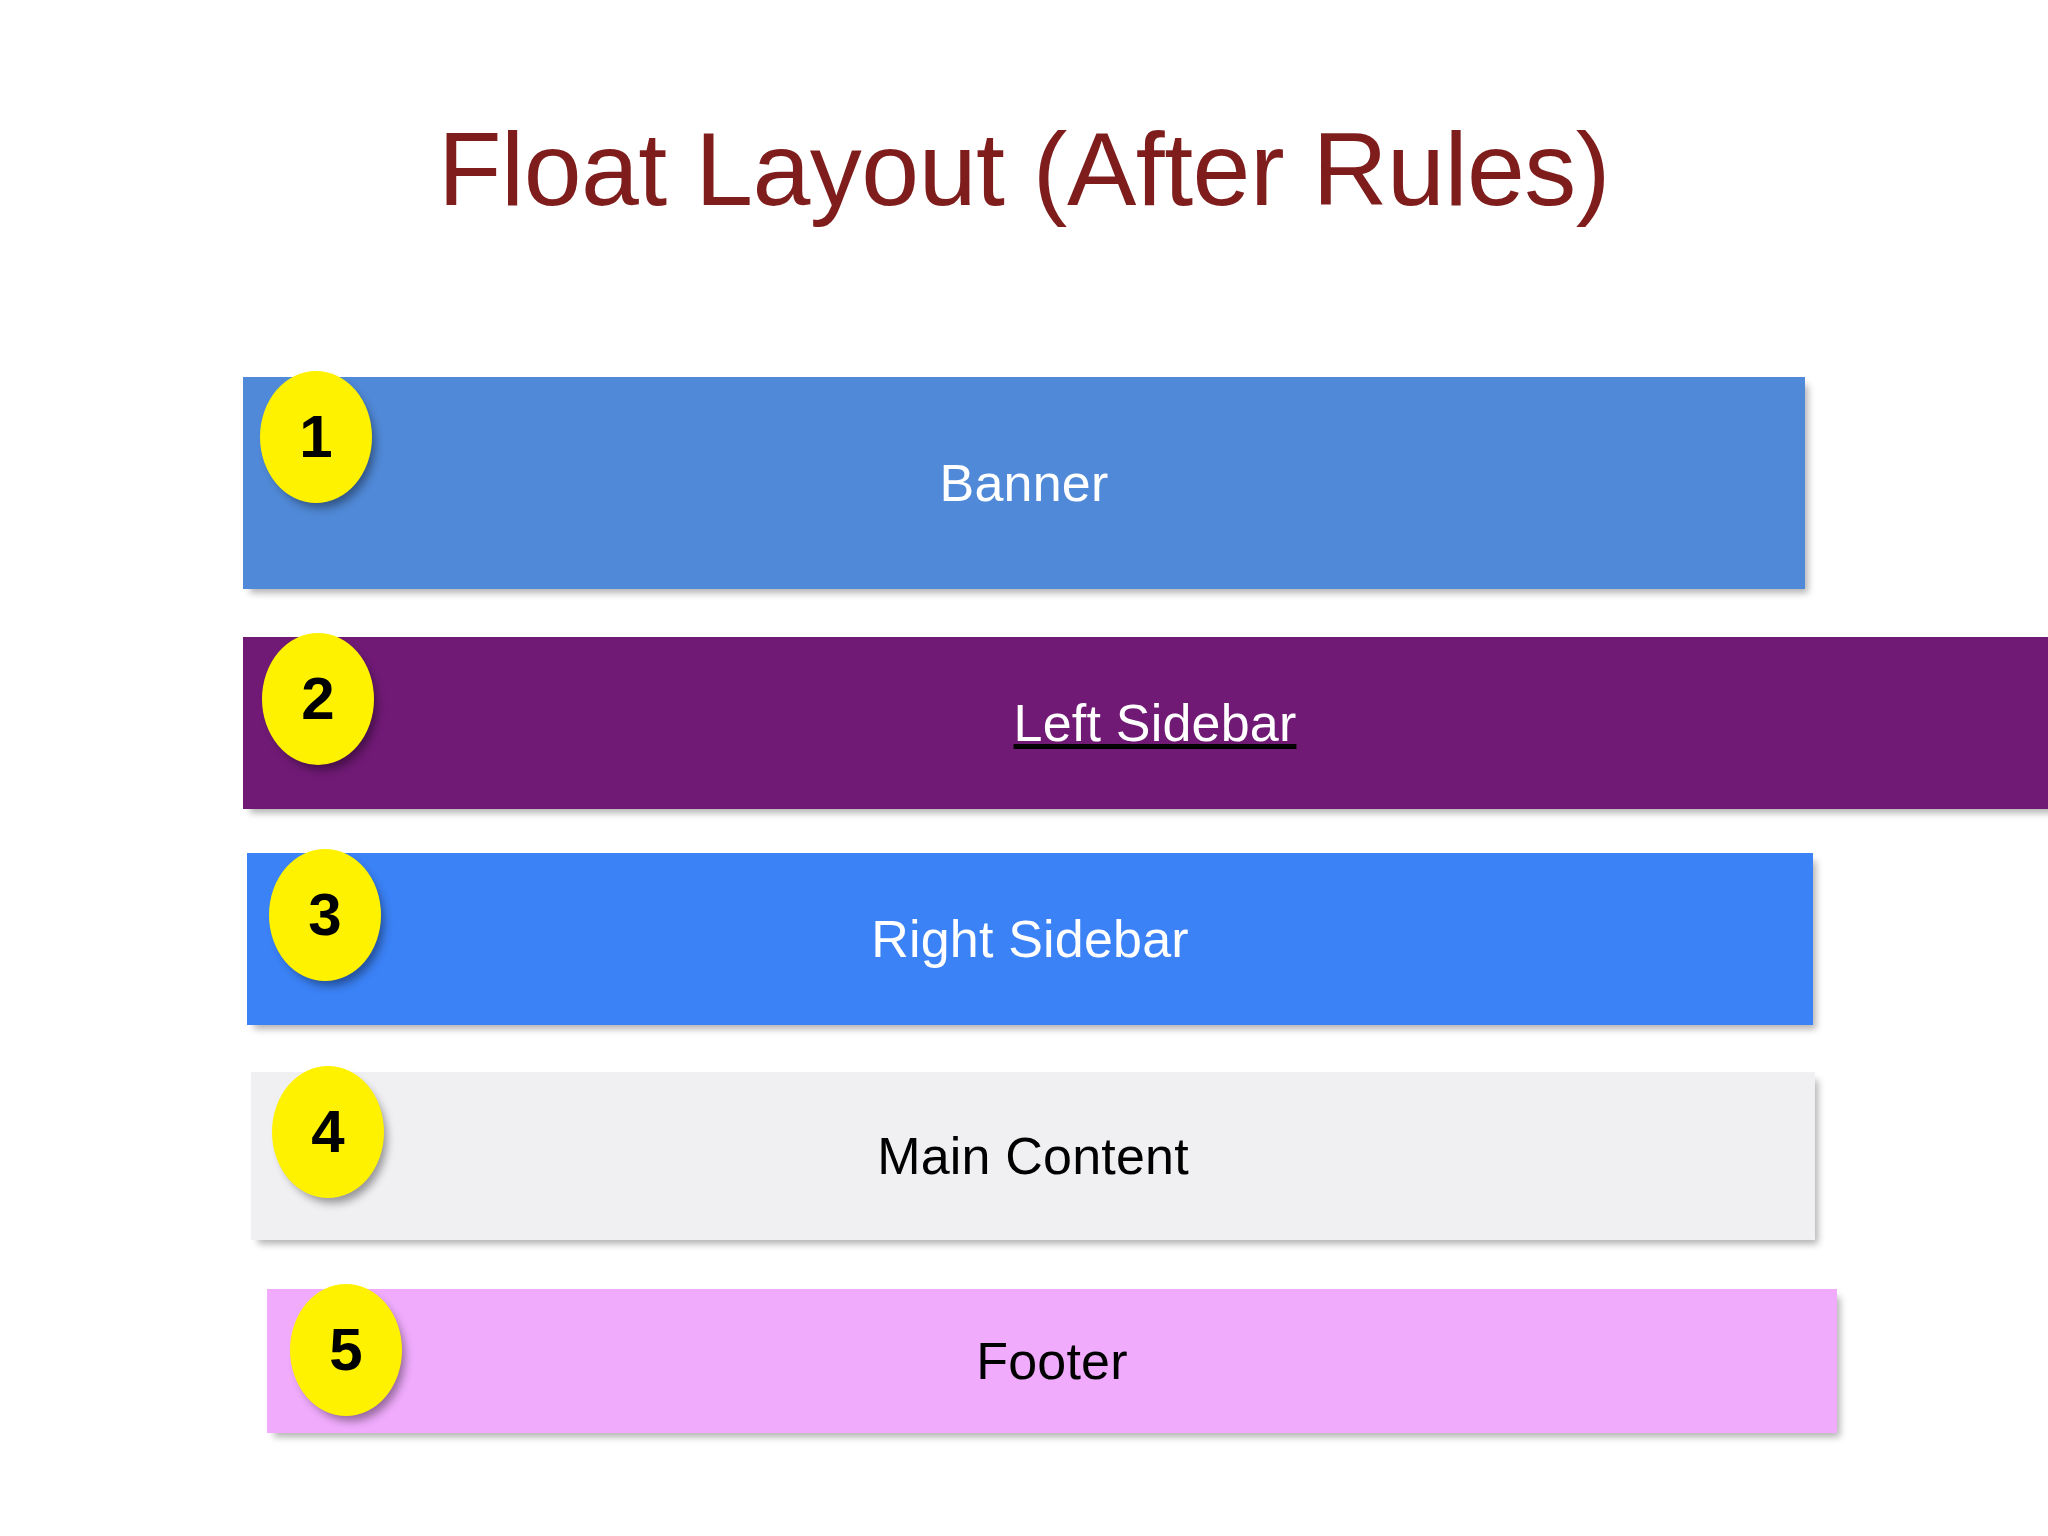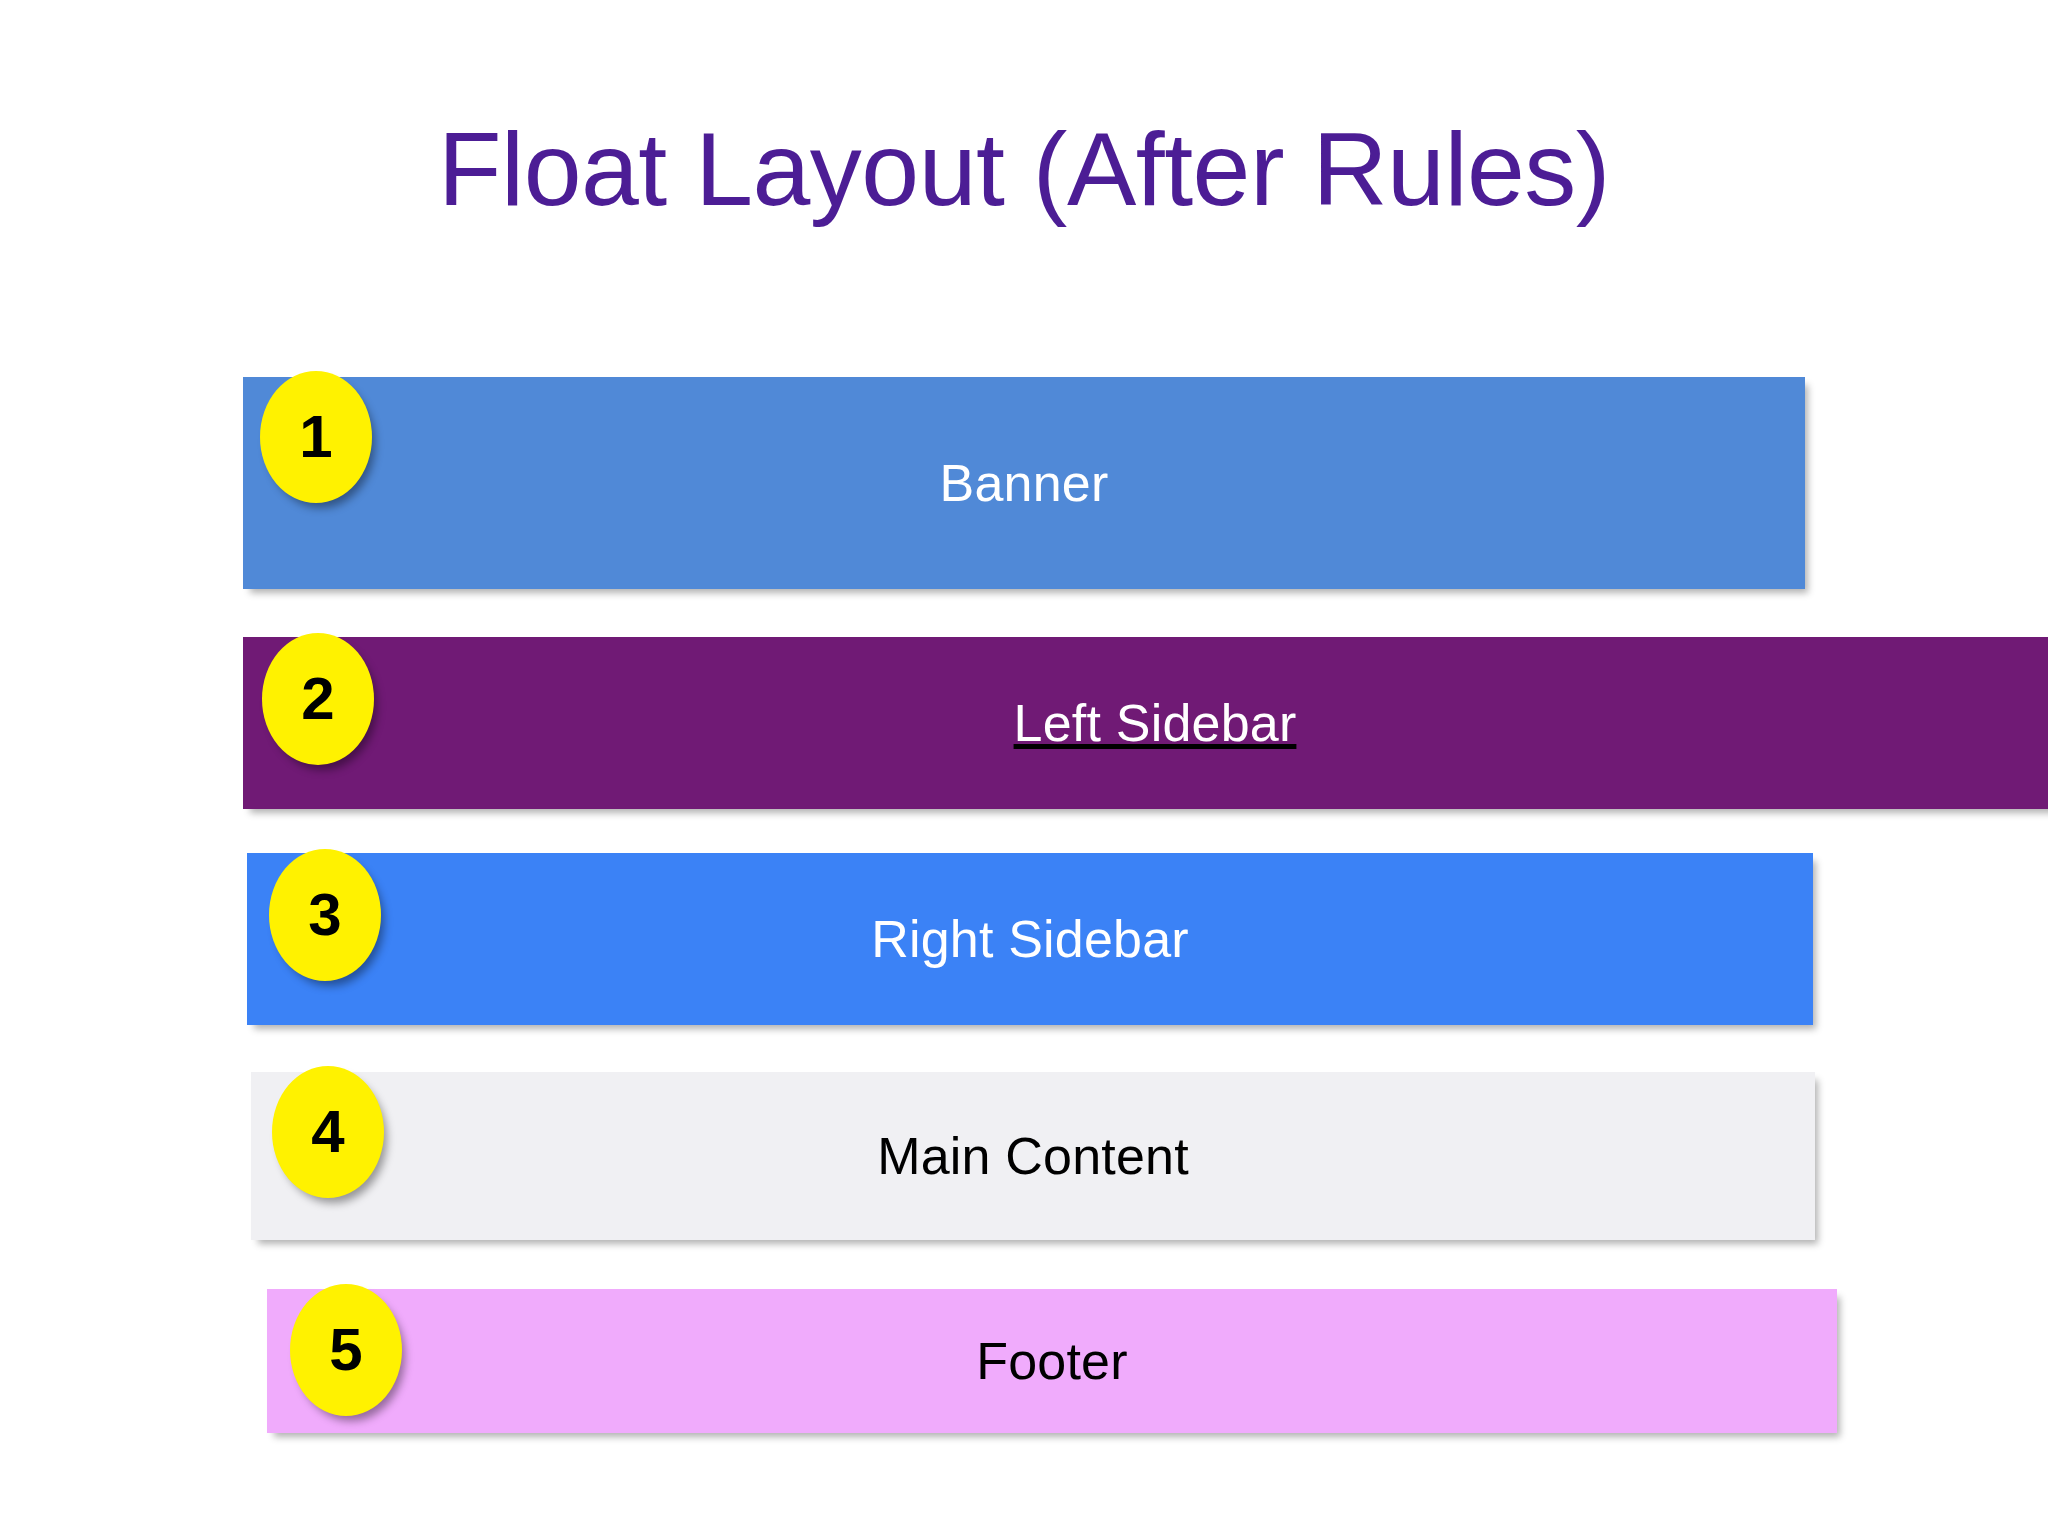"Float Layout (After Rules)" .slide-title { color: #4c1d95 -> #7f1d1d }
